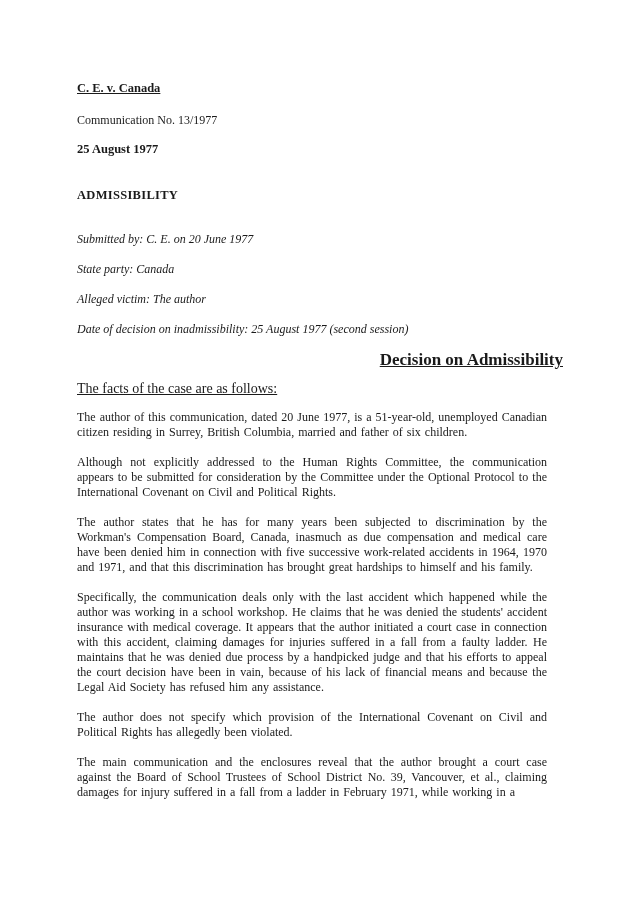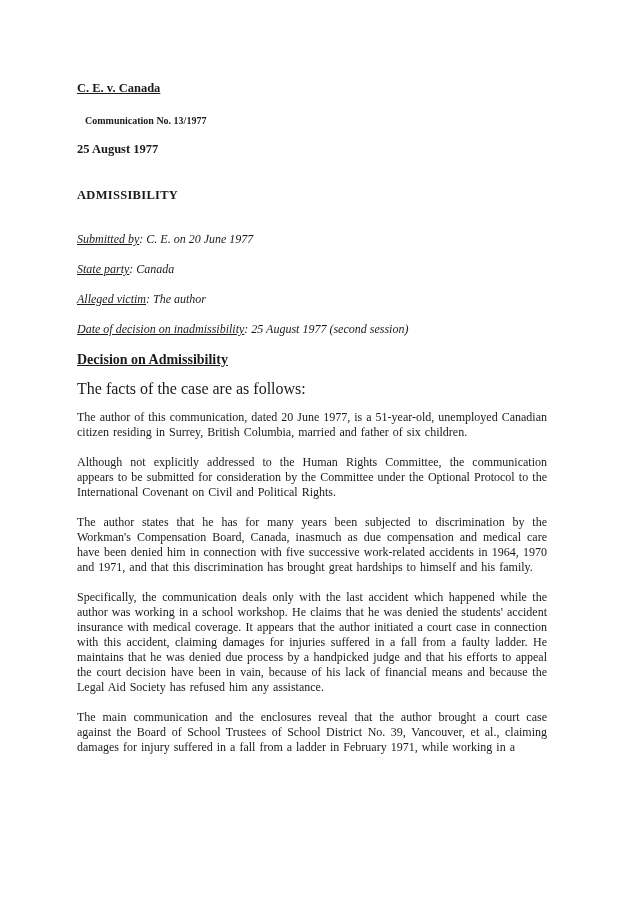"Communication No. 13/1977" .comm-no { font-size: 10px -> 12px; font-weight: bold -> normal; margin: 0 0 16px 8px -> 0 0 16px 0 }
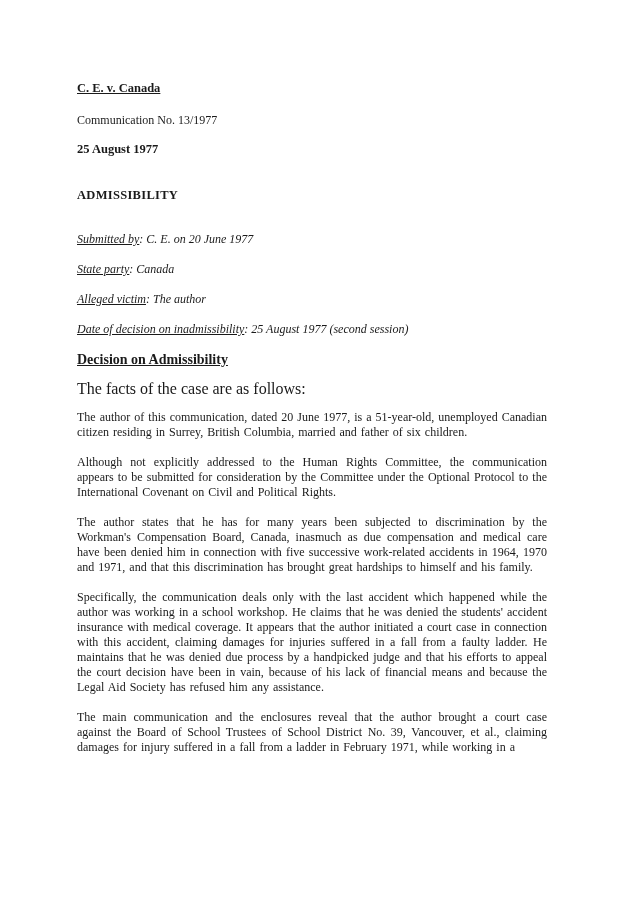"Submitted by" .meta-label { text-decoration: underline -> none }
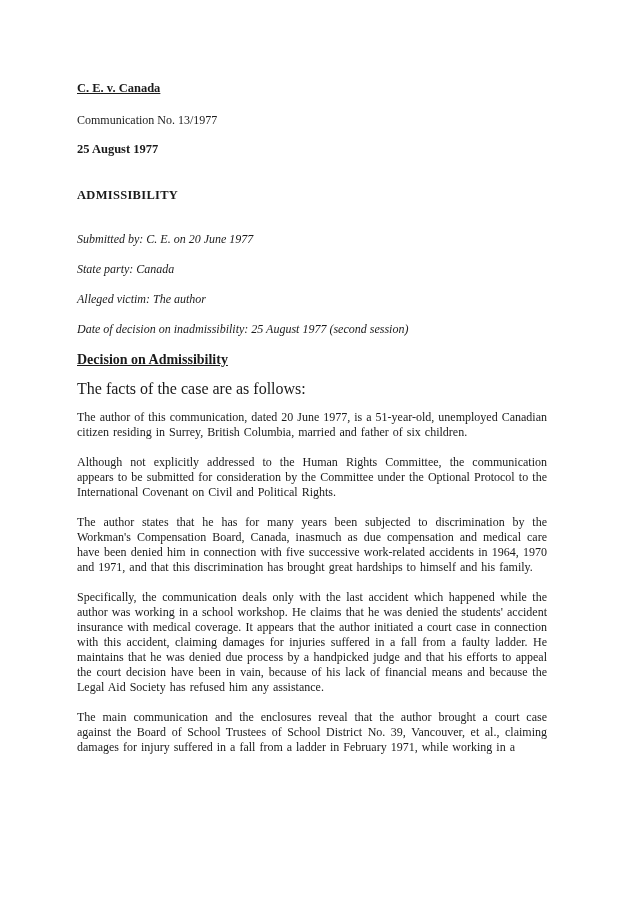"Decision on Admissibility" .decision-heading { font-size: 14px -> 17px; text-align: left -> right }
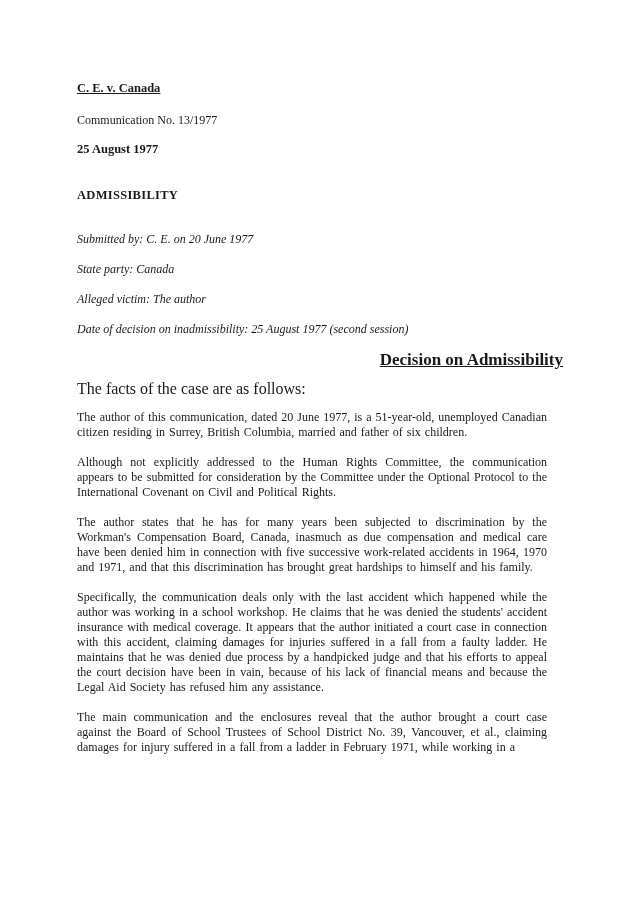"The facts of the case" .facts-heading { font-size: 16px -> 14px; text-decoration: none -> underline }
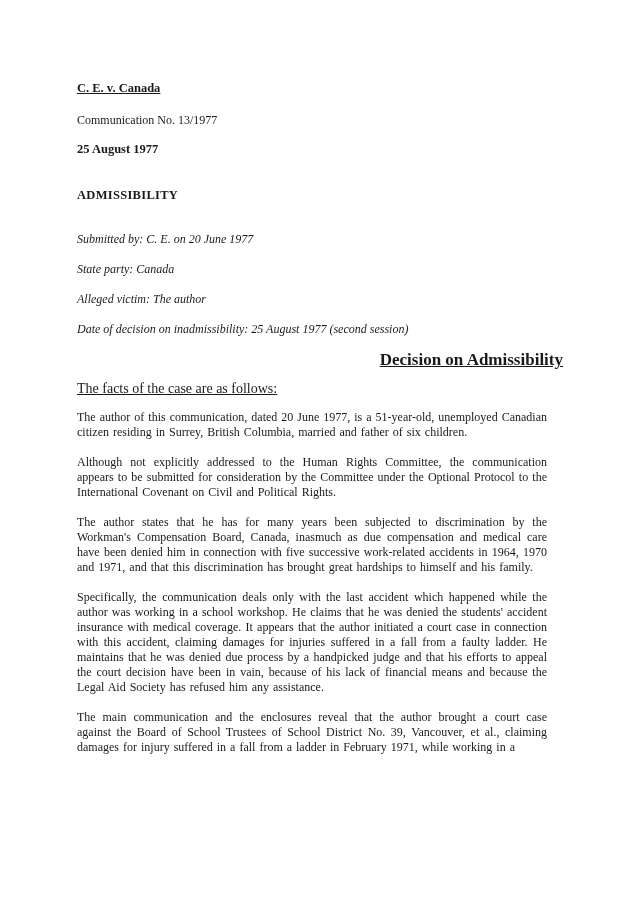"The author does not specify" p.body-para { html: none -> <p>The author does not specify which provision of the International Covenant on Civil and Political Rights has allegedly been violated.</p> }
